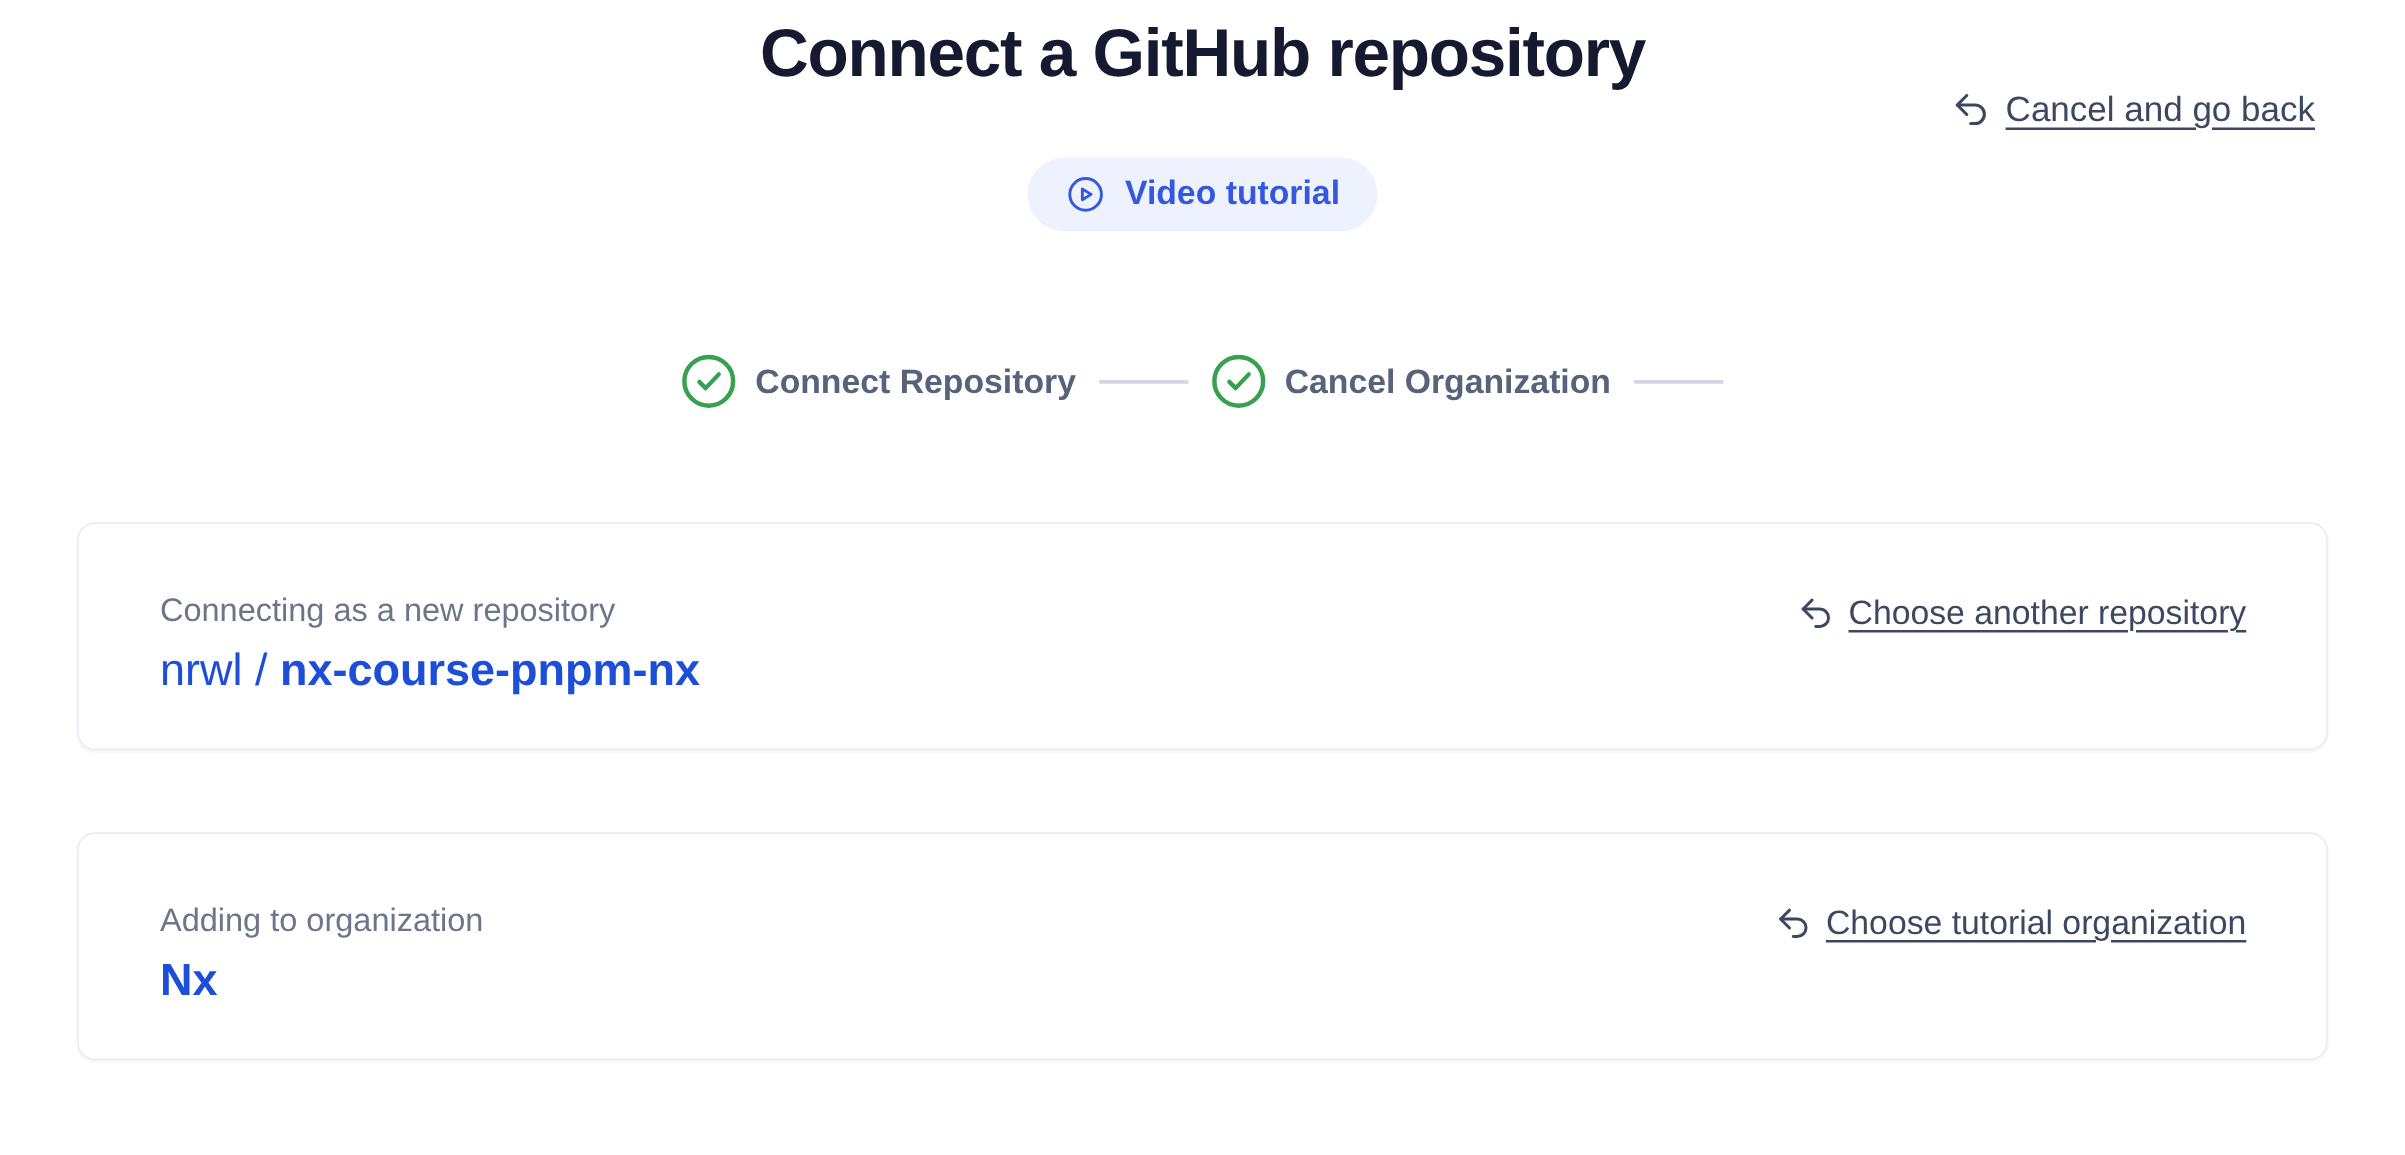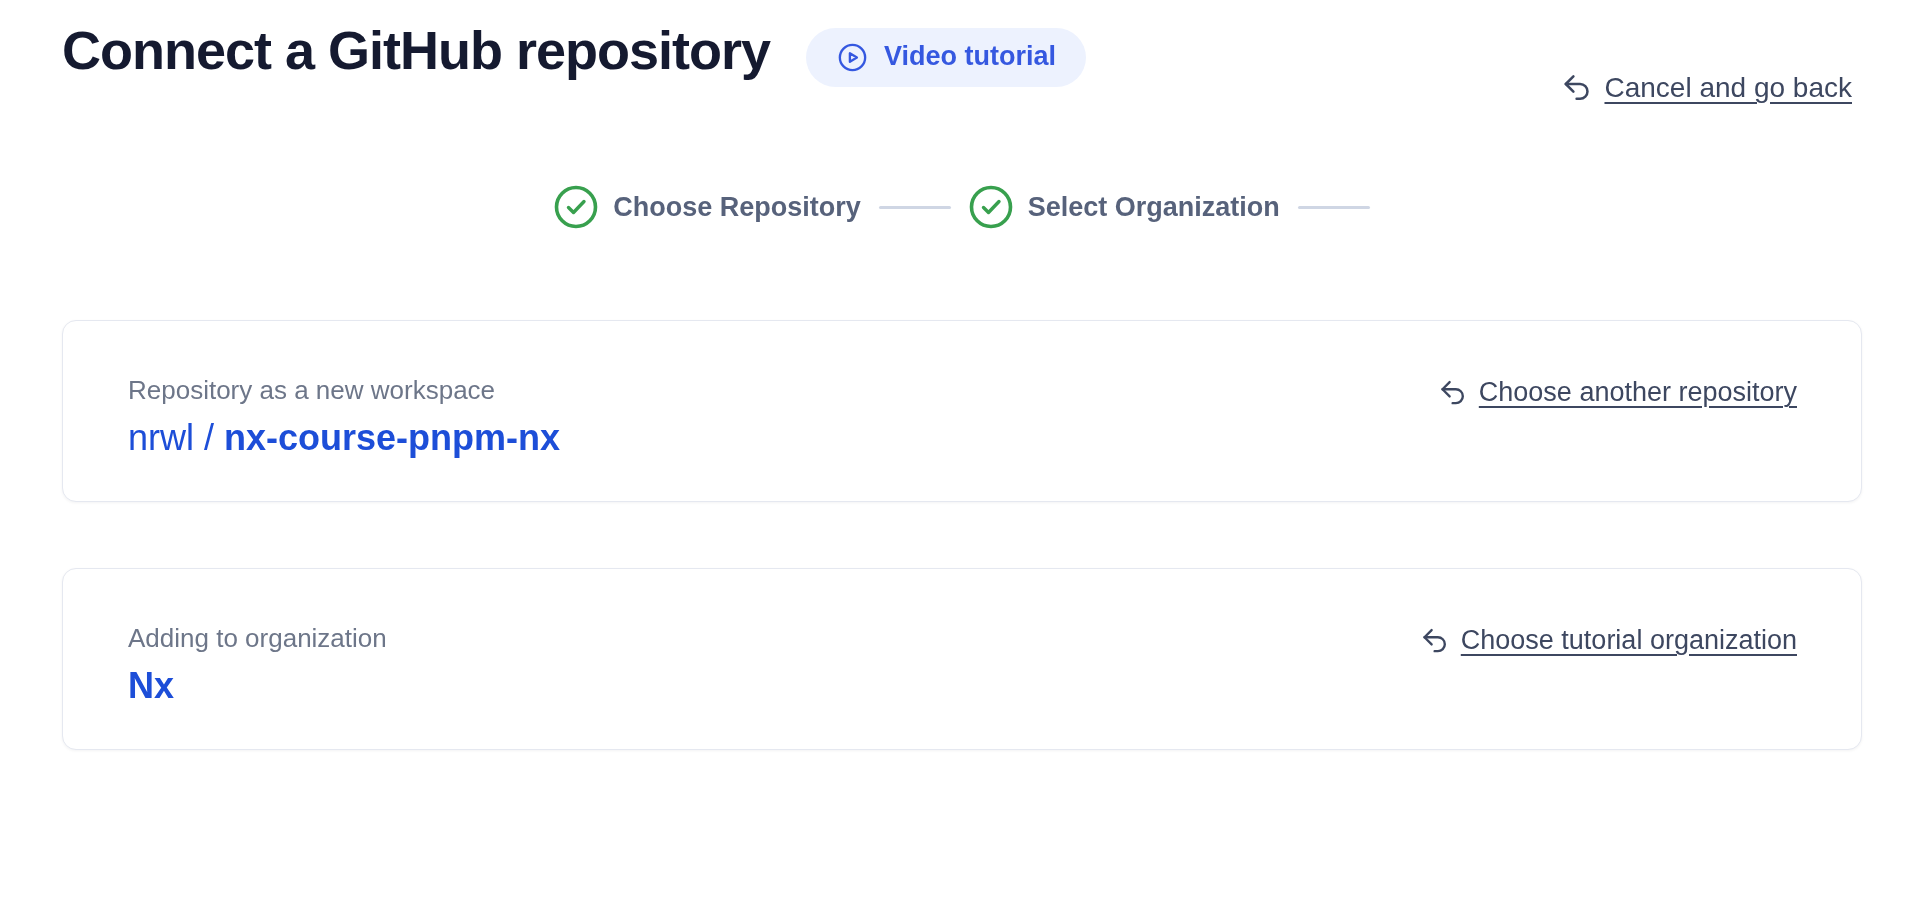"Connect a GitHub repository" .title-row { flex-direction: none -> column }
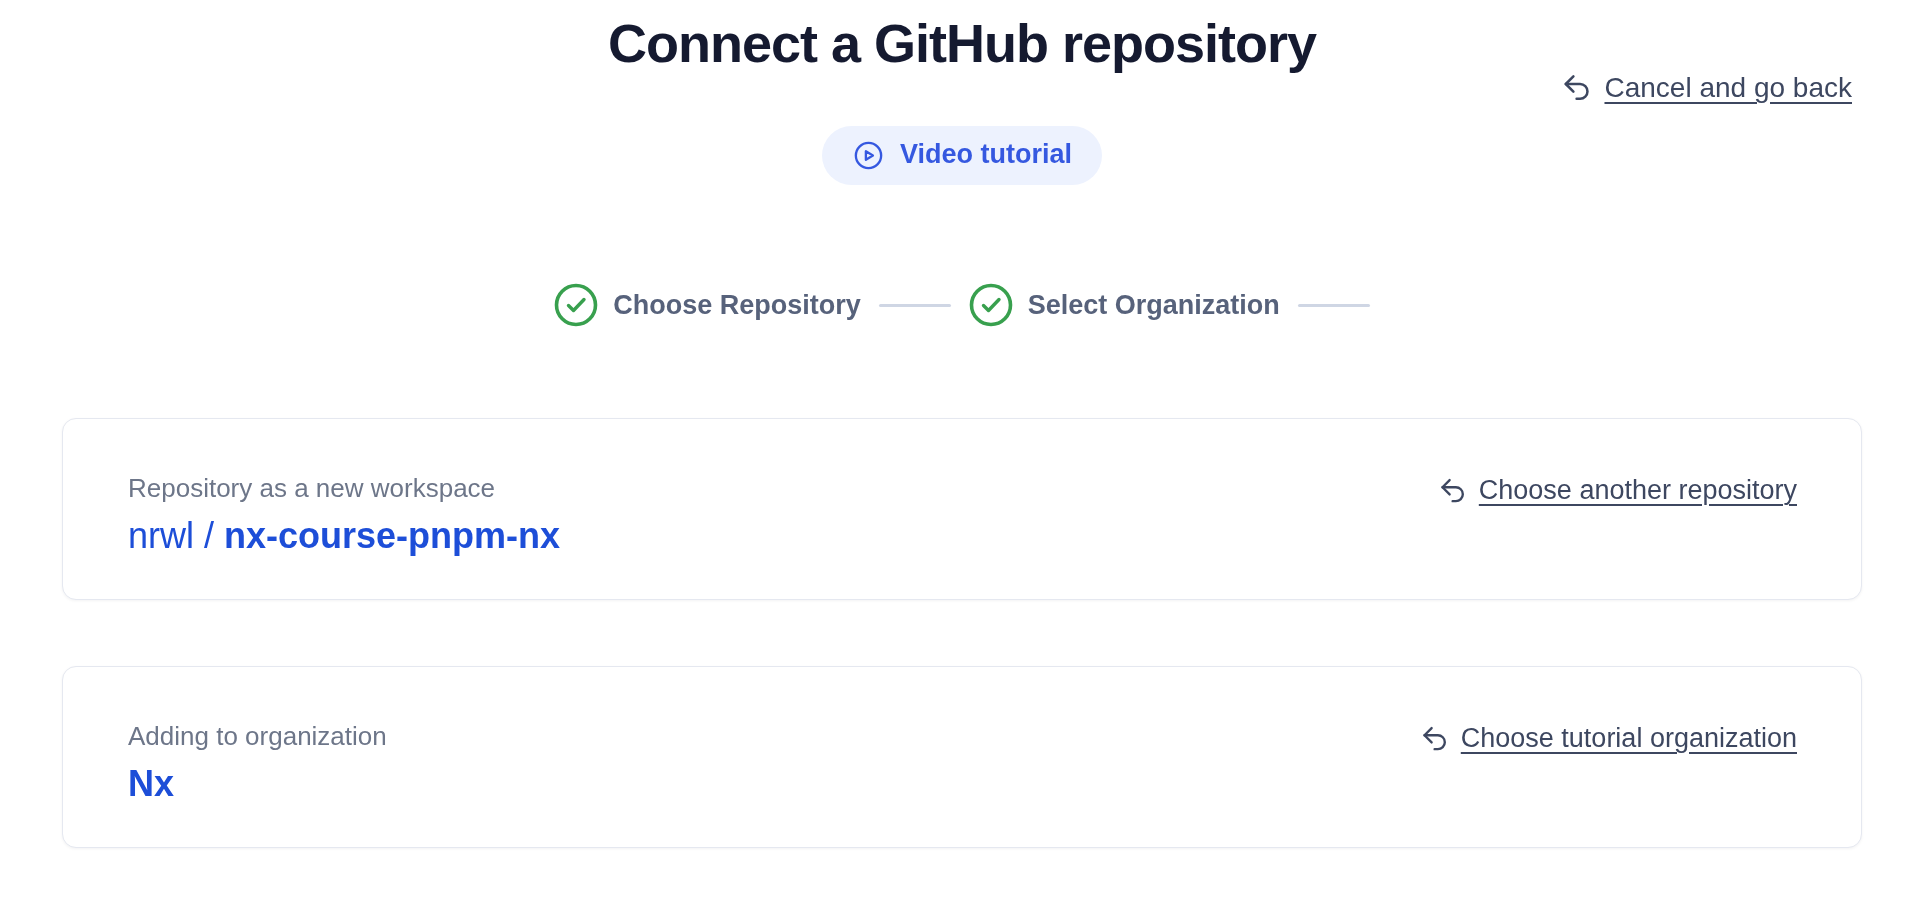"Choose Repository" span.step-label { text: Choose -> Connect }
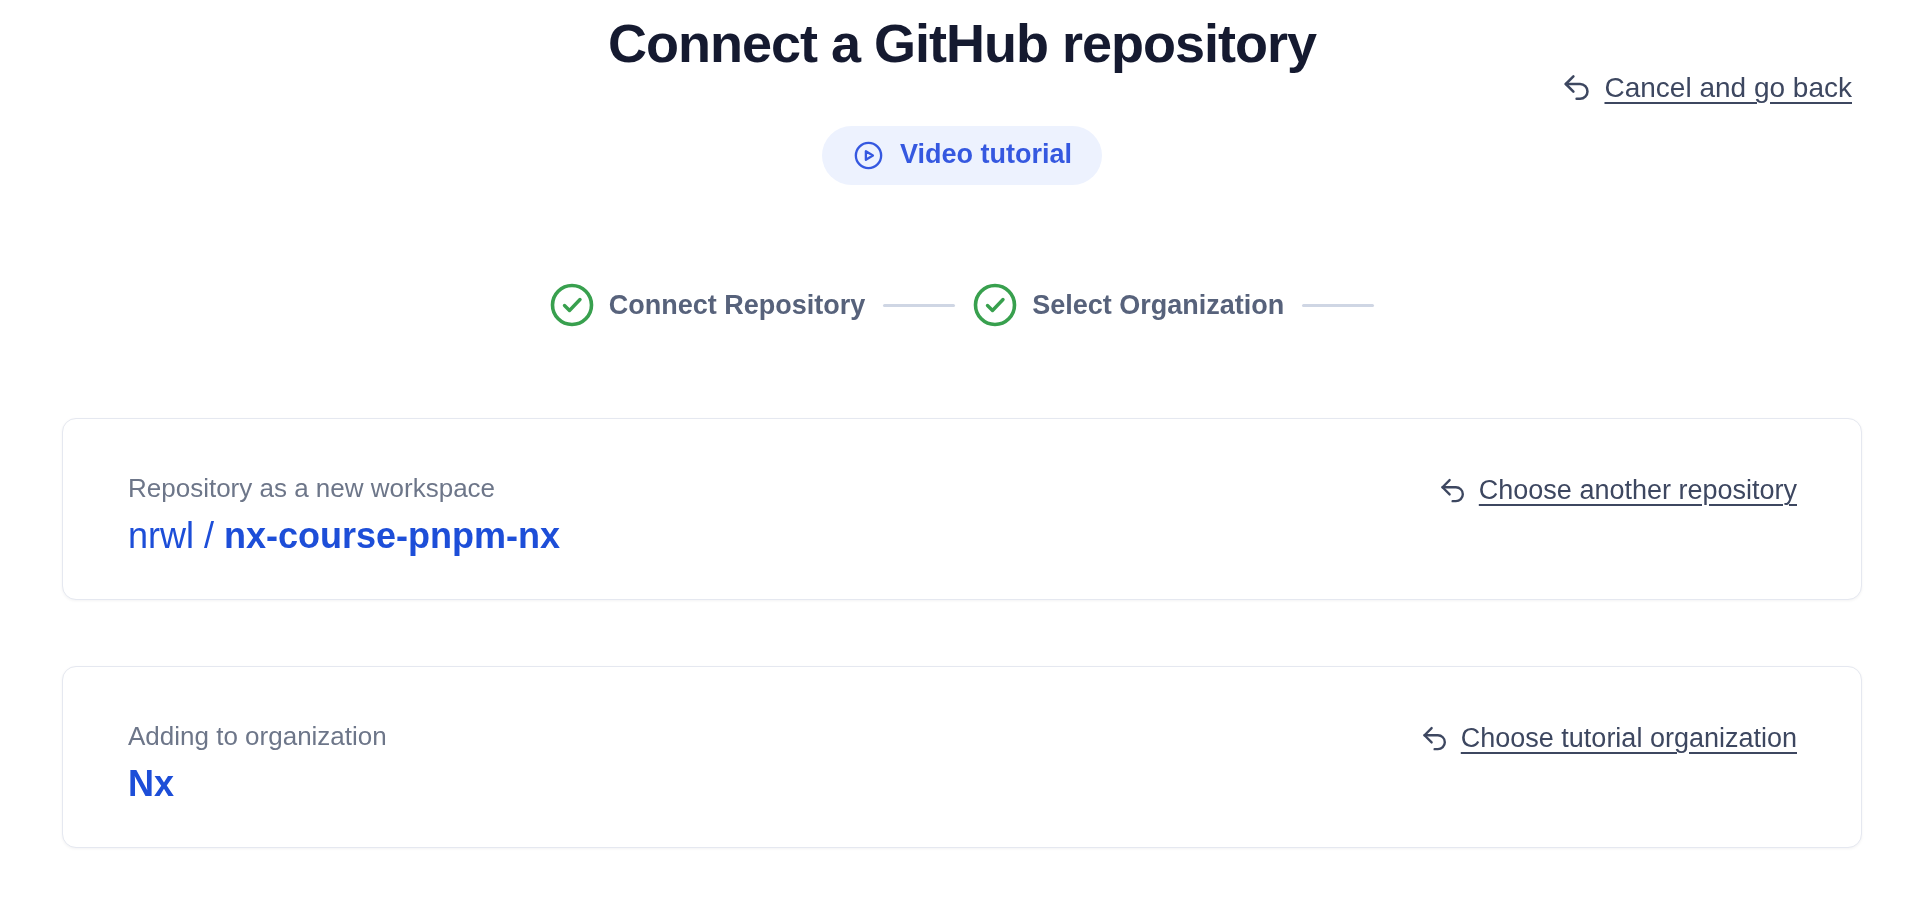"Select Organization" span.step-label { text: Select -> Cancel }
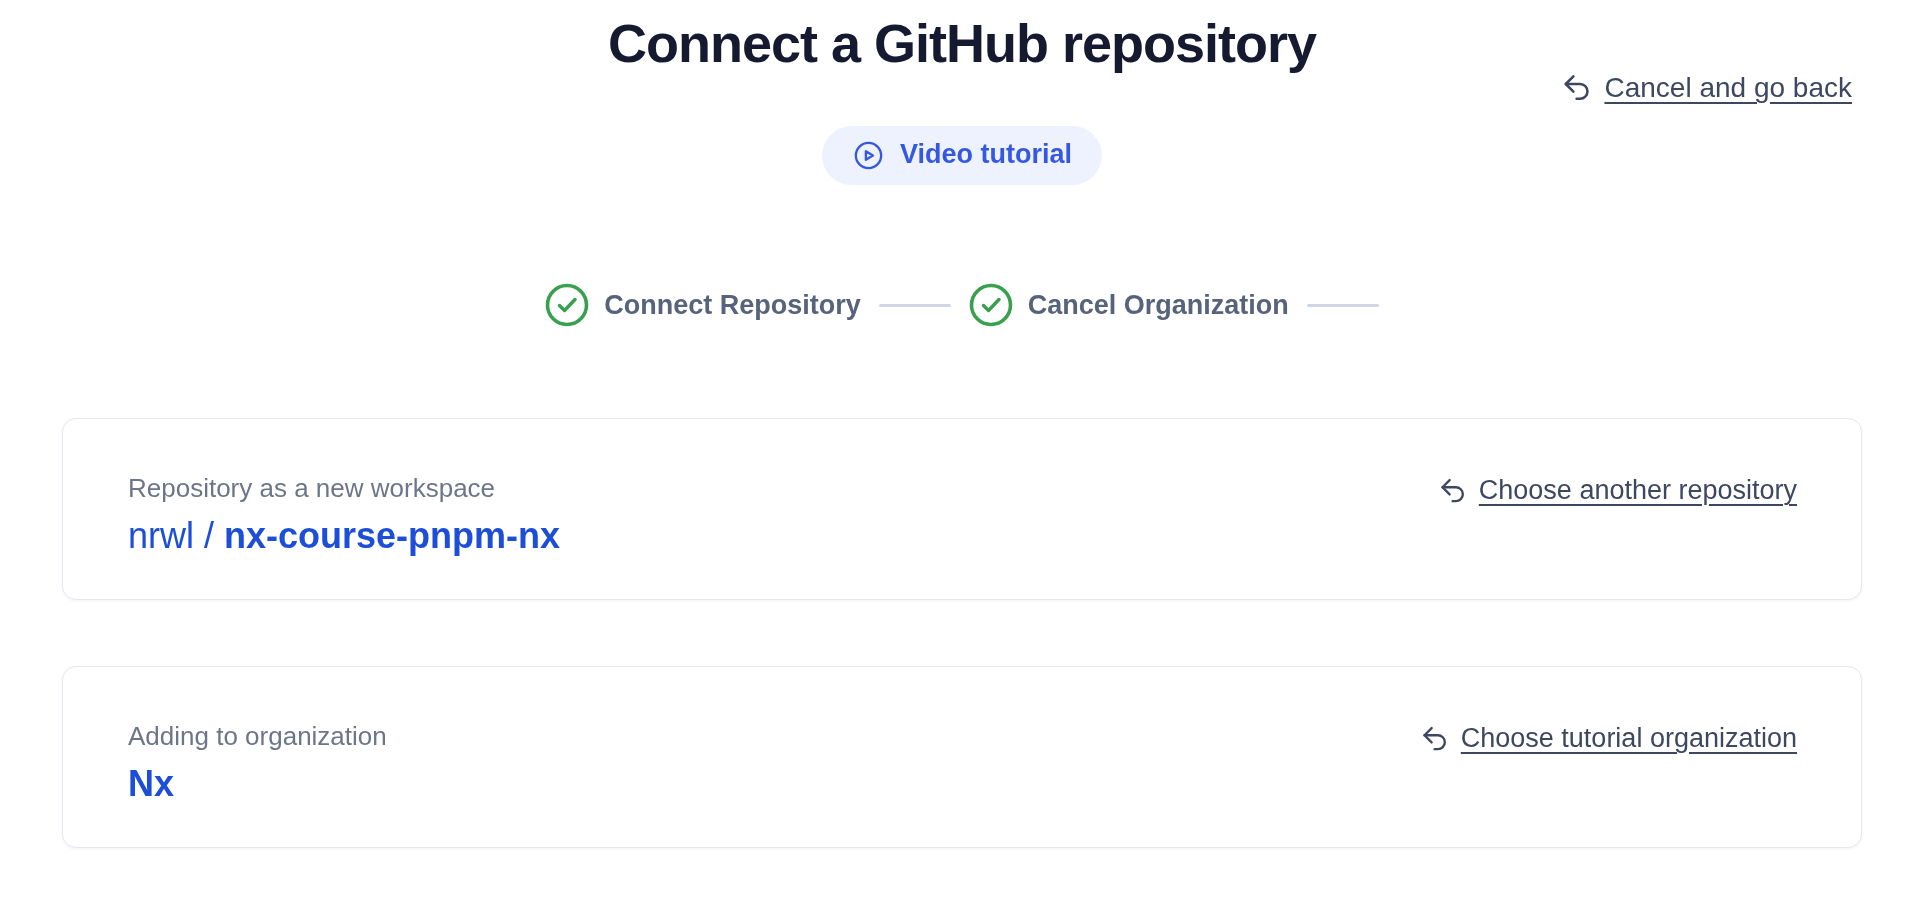"Repository as a new workspace" div.card-label { text: Repository as a new workspace -> Connecting as a new repository }
